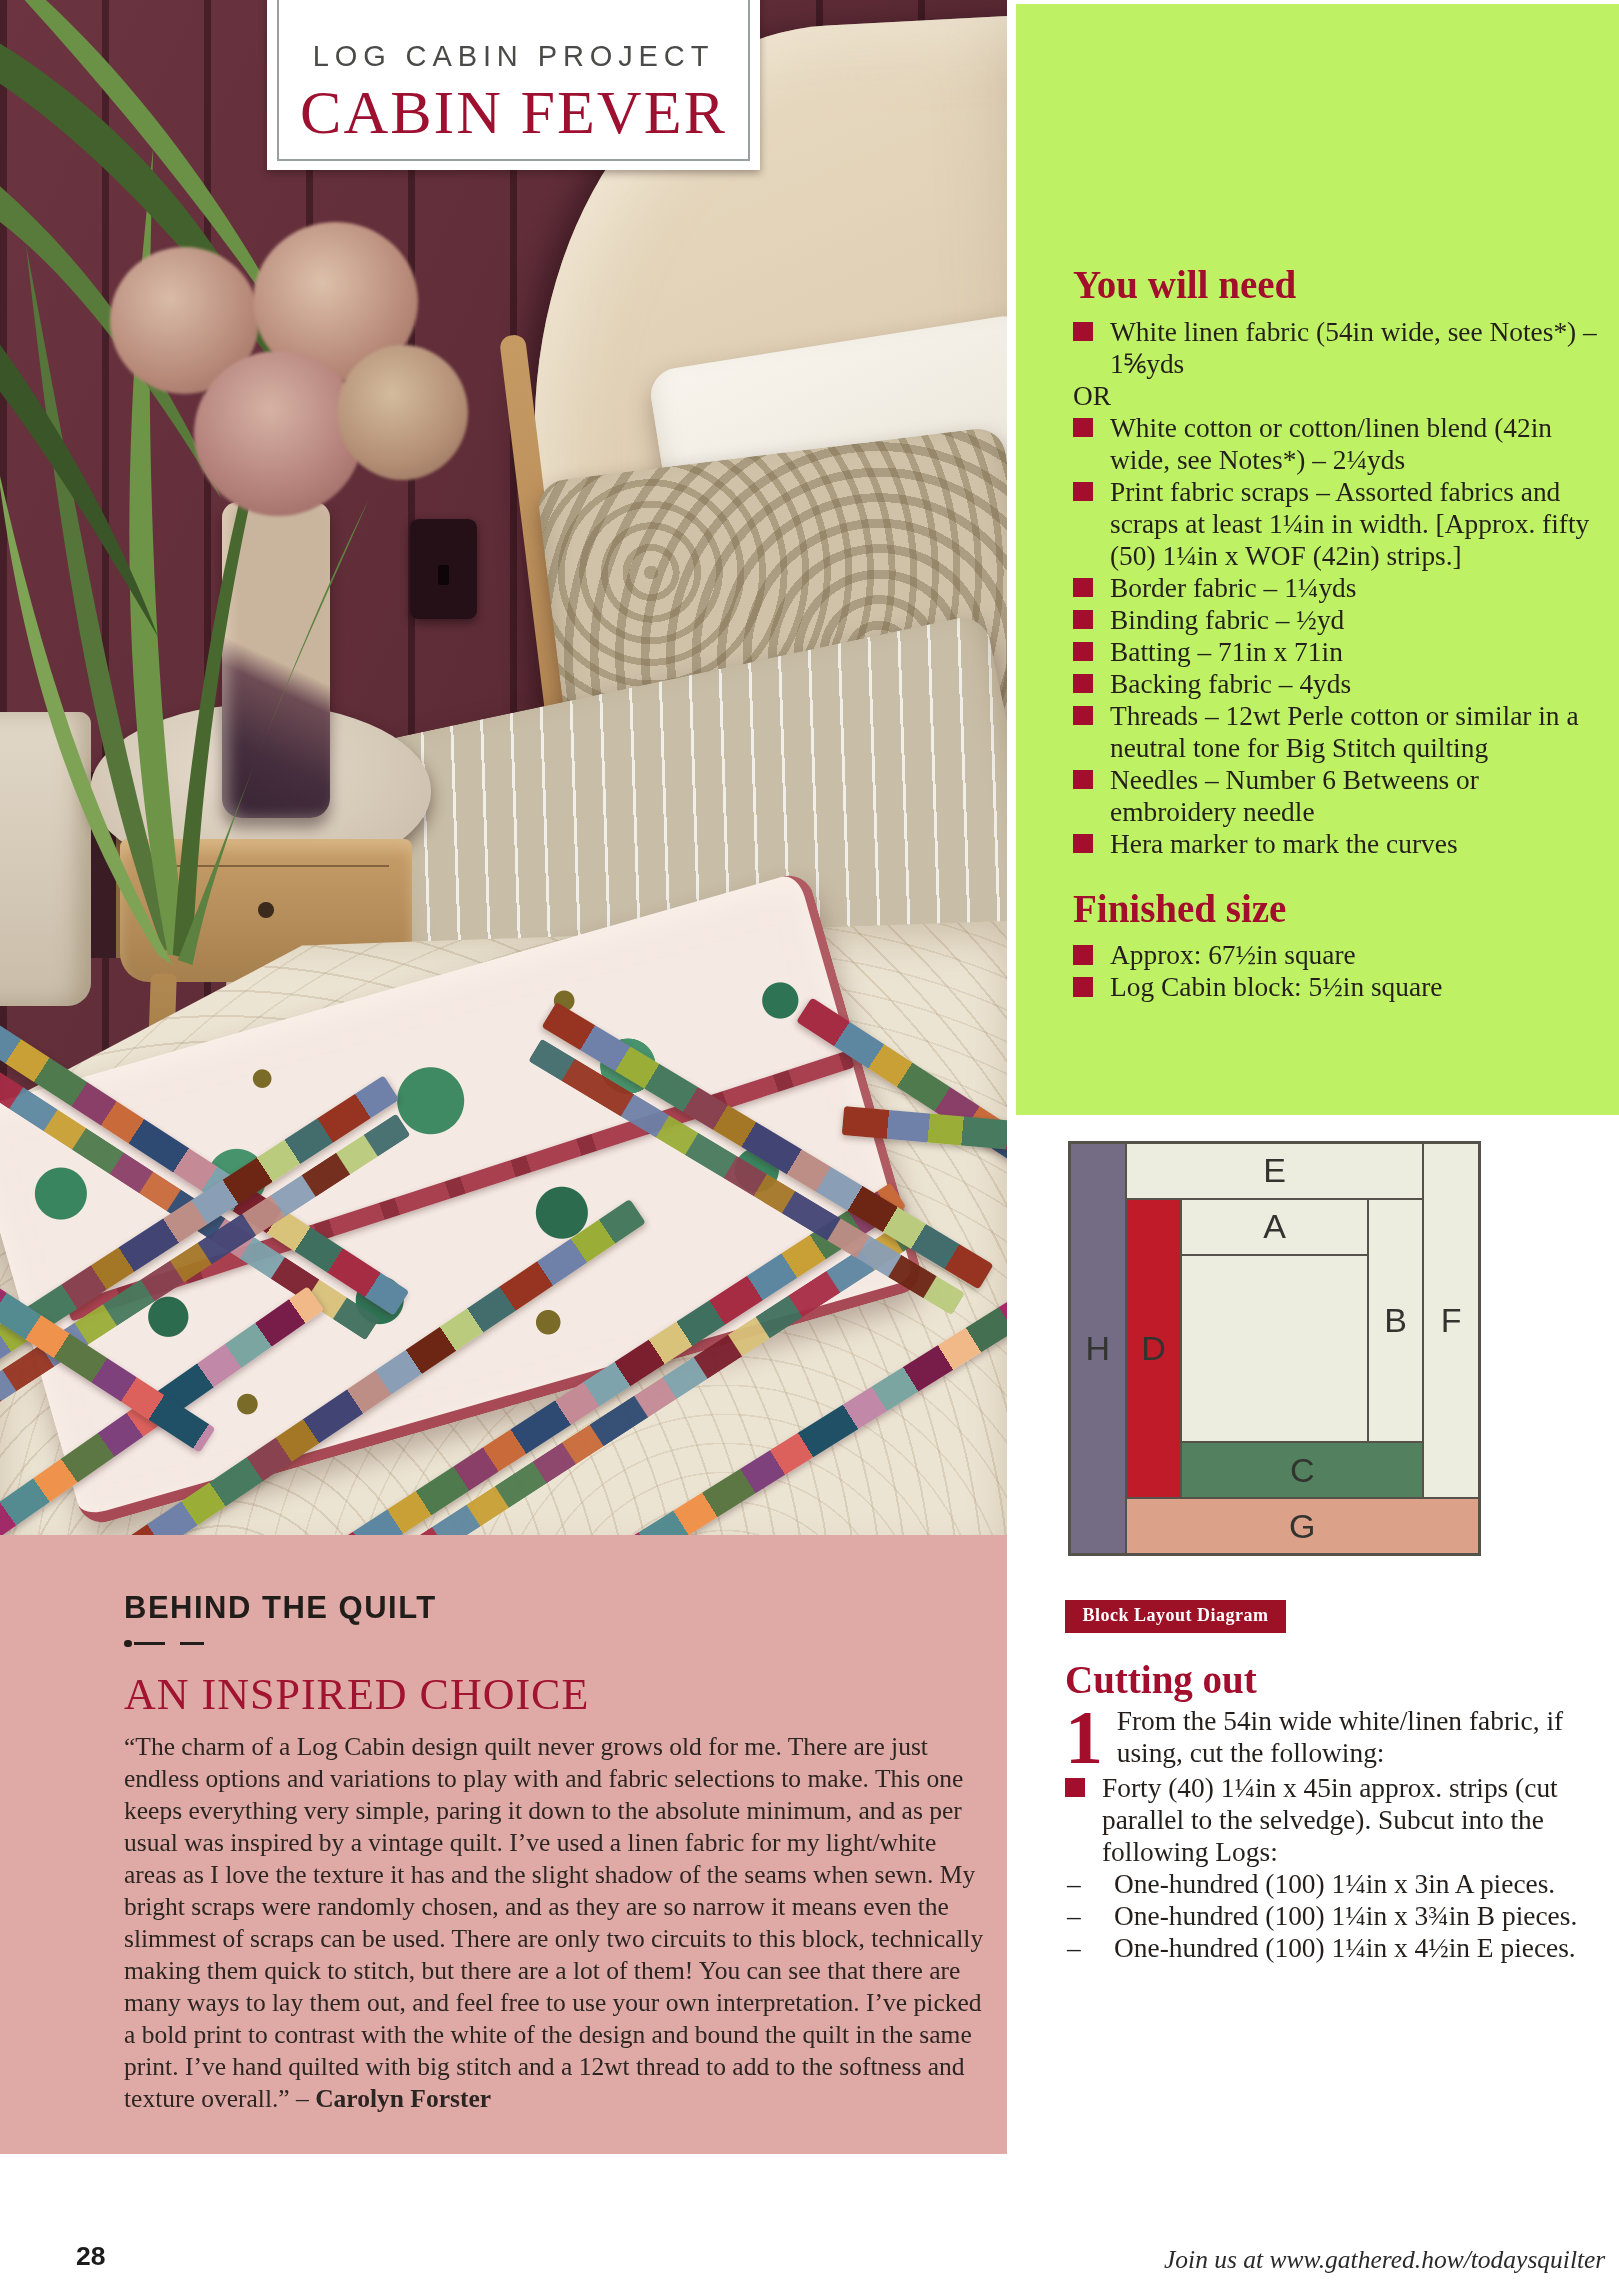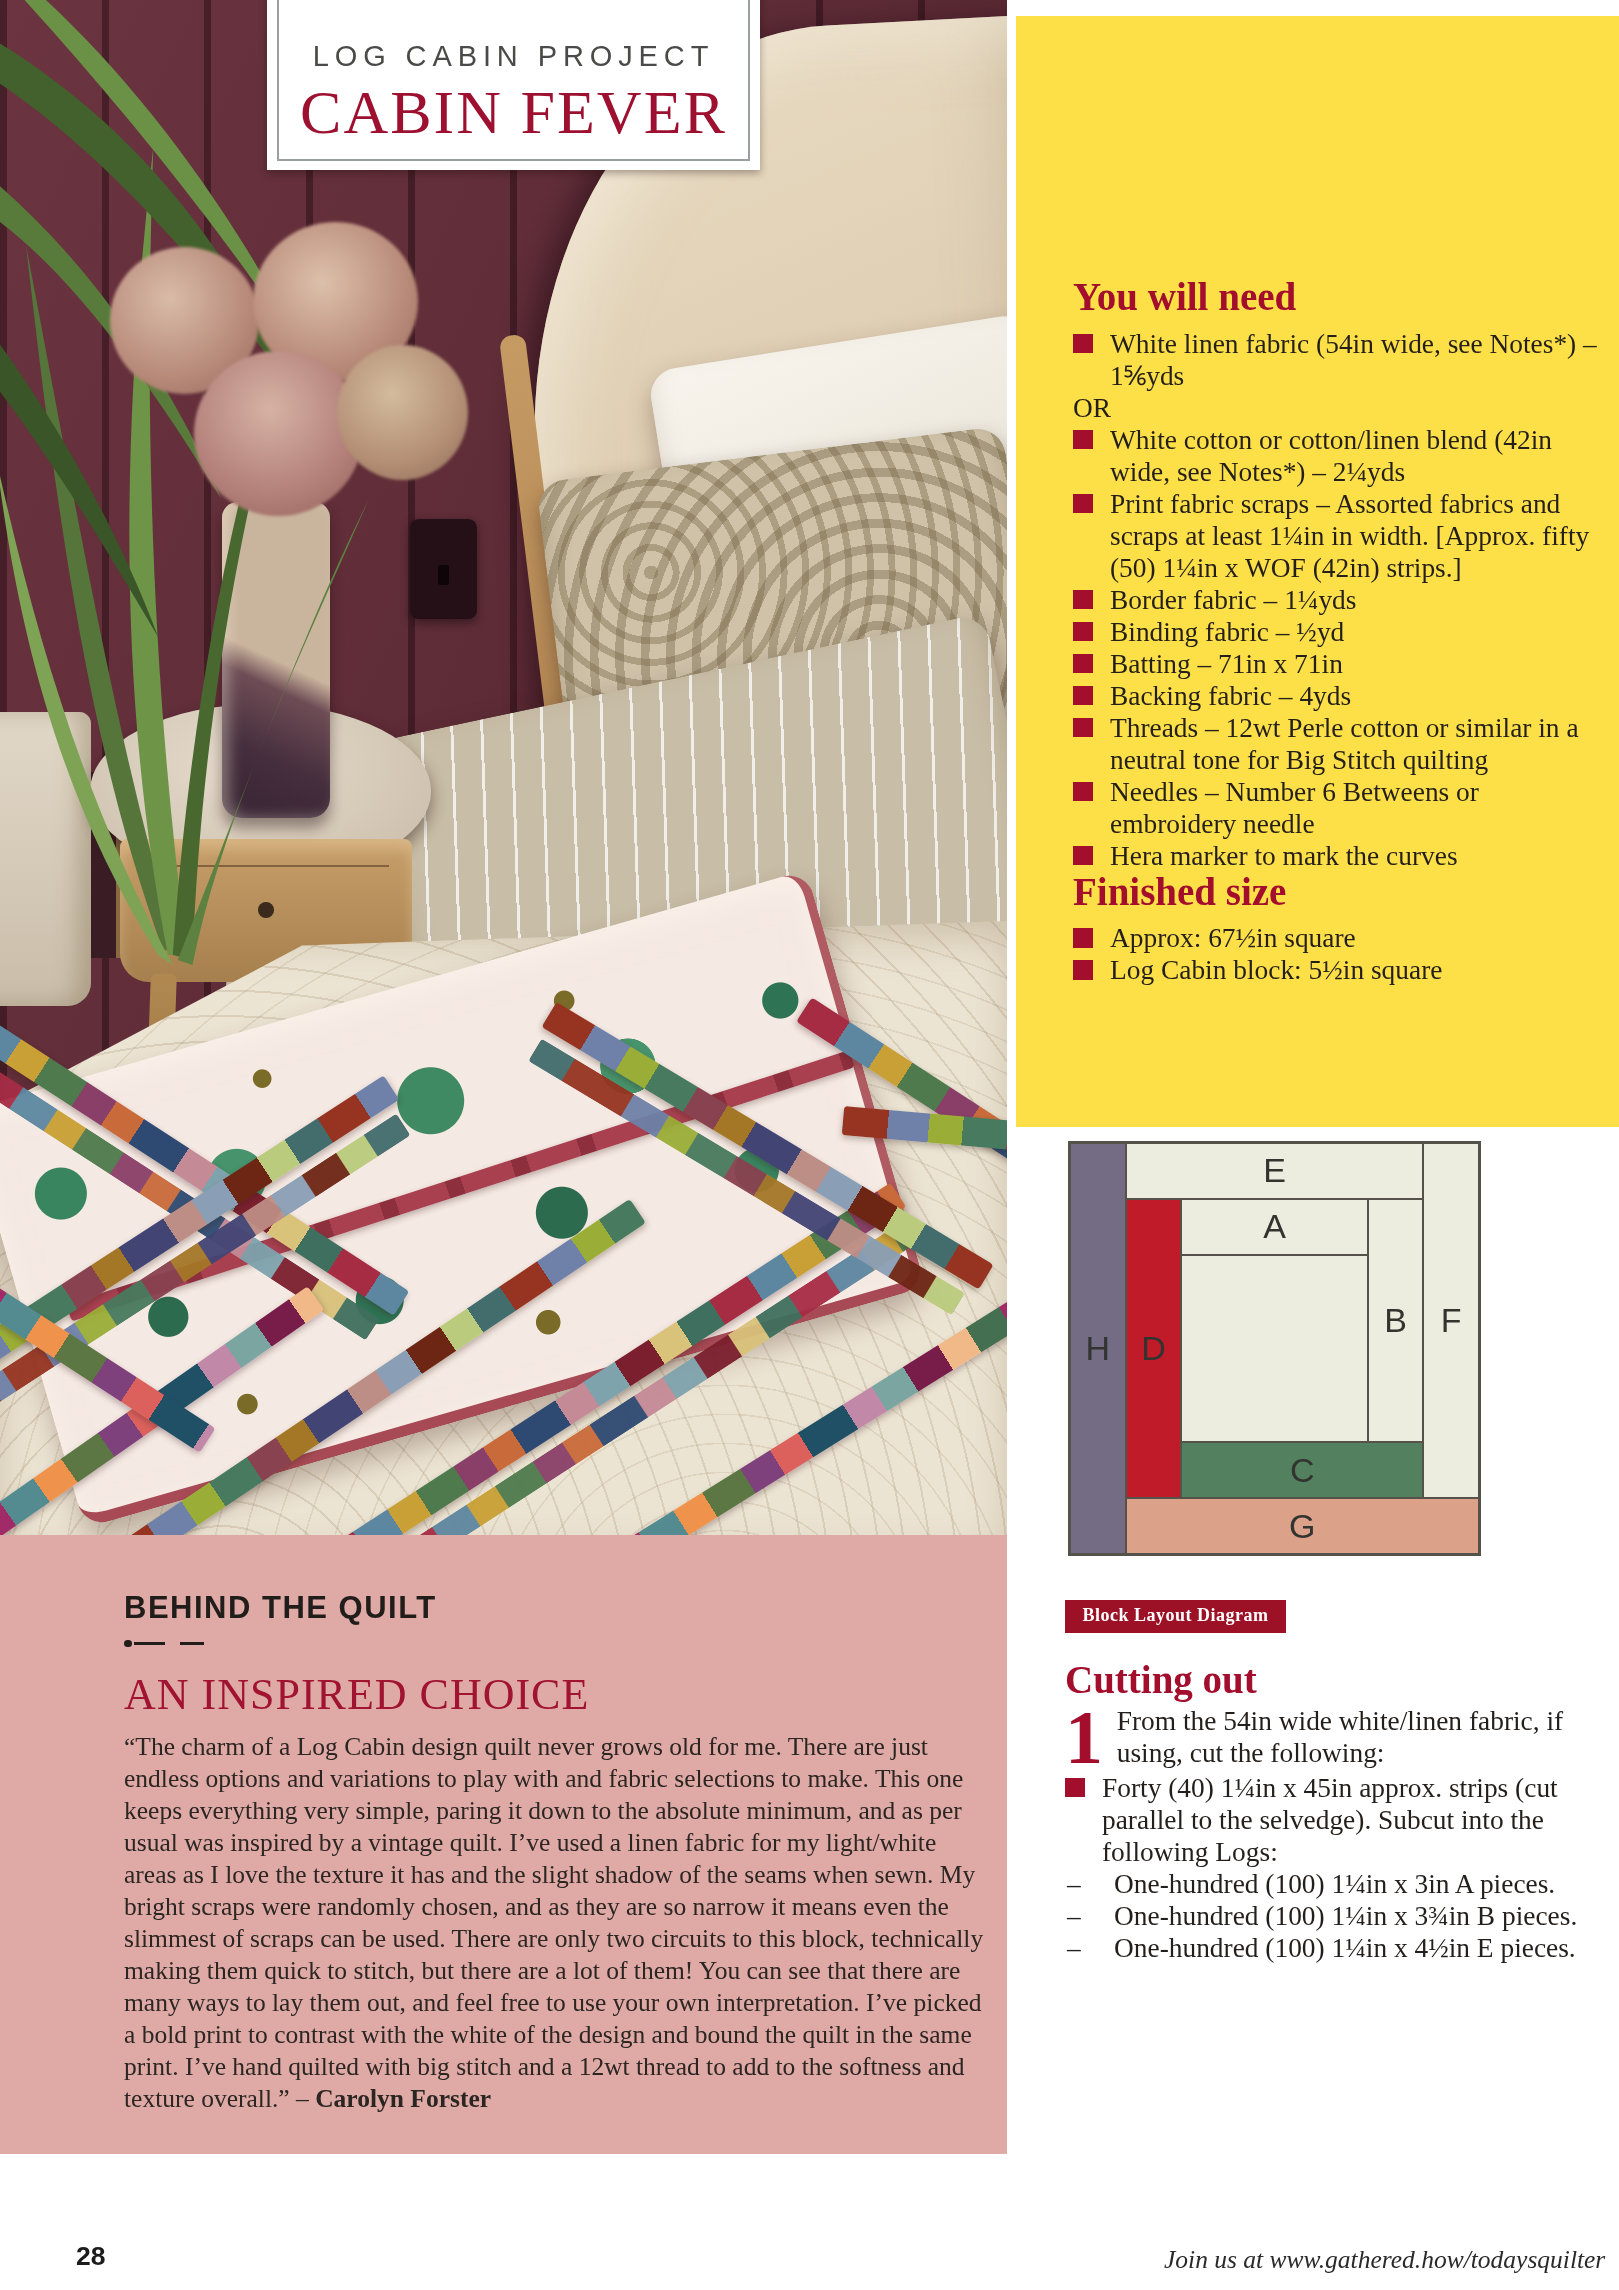"You will need" .right-panel { background: #fde047 -> #bef264; top: 16px -> 4px }
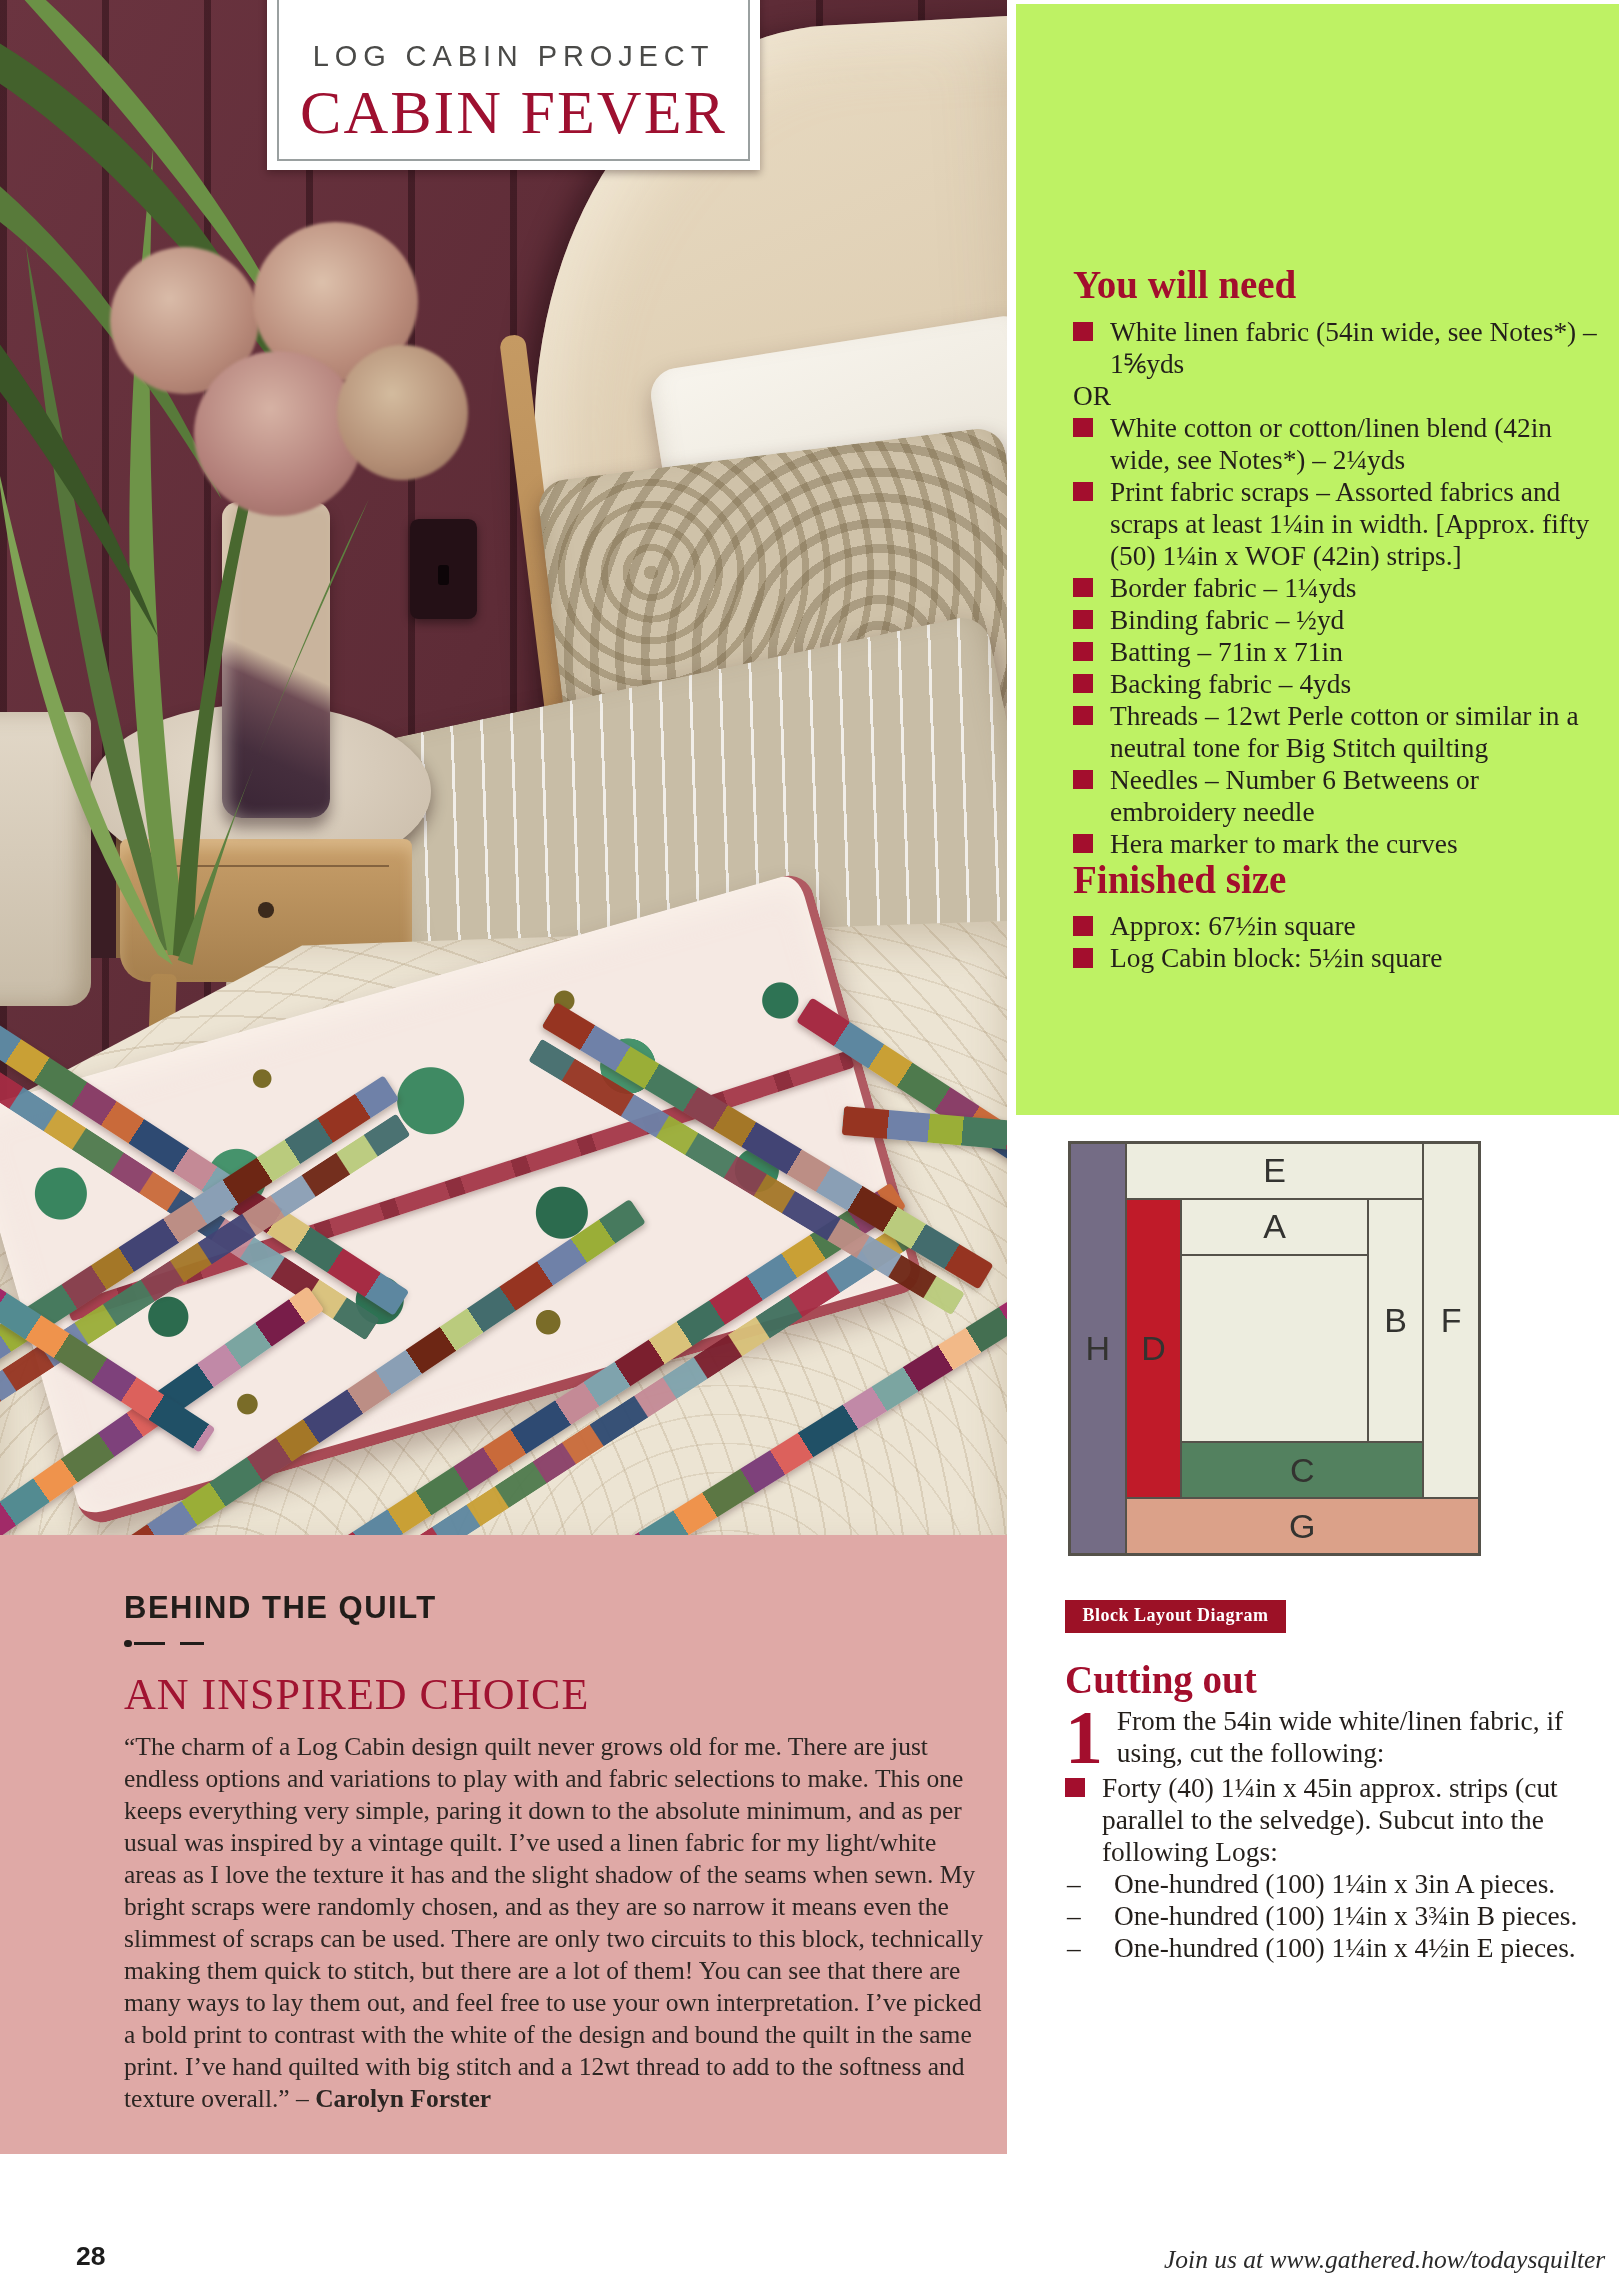"Finished size" .fs-block { margin-top: none -> 29px }
